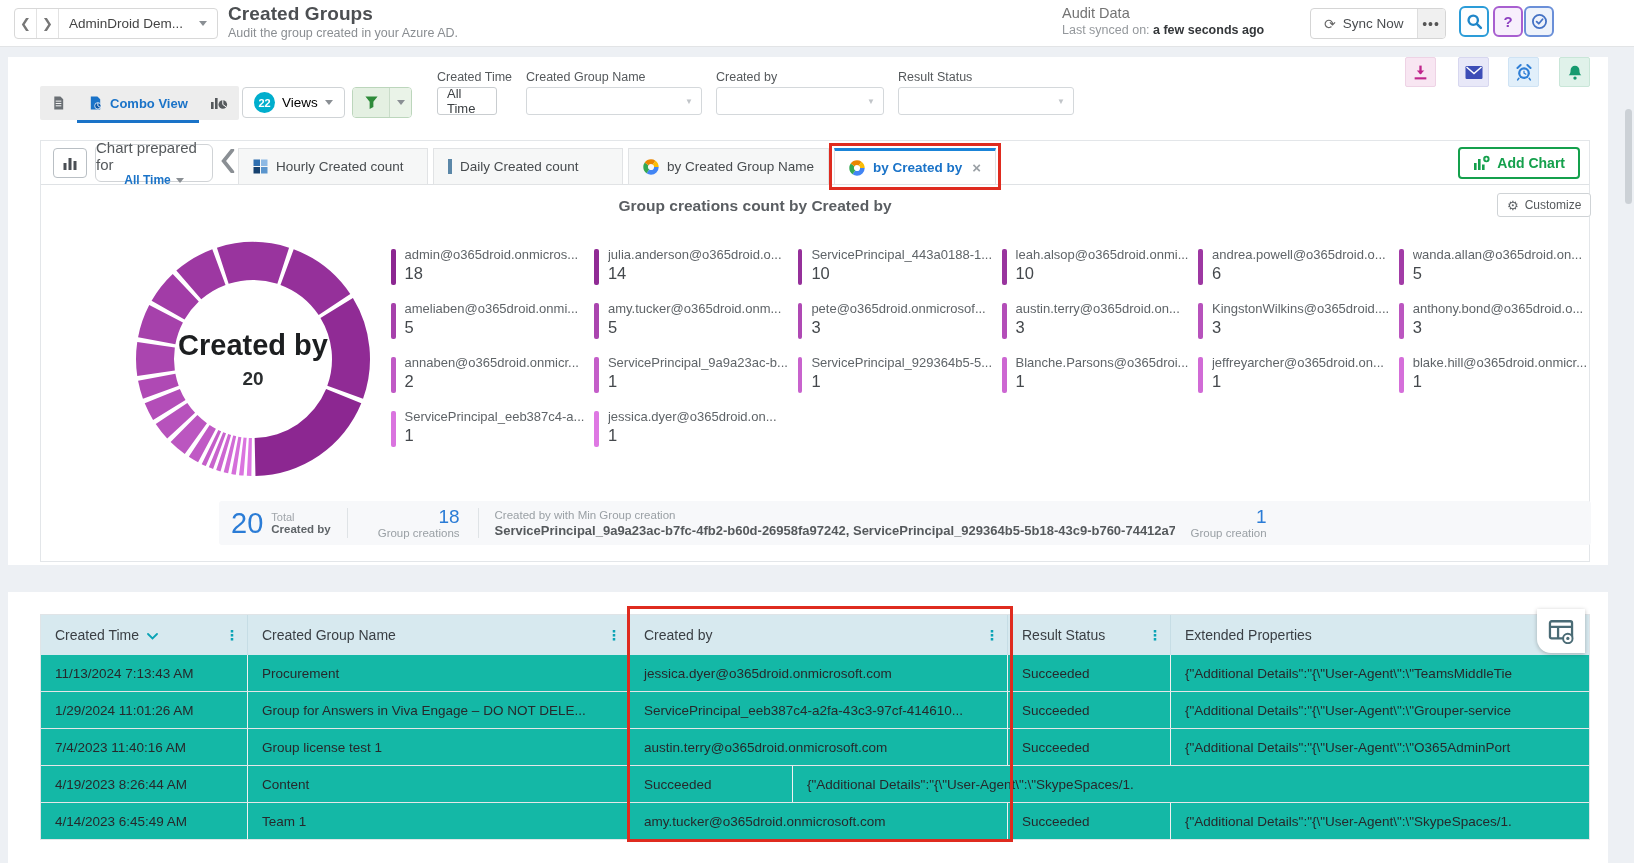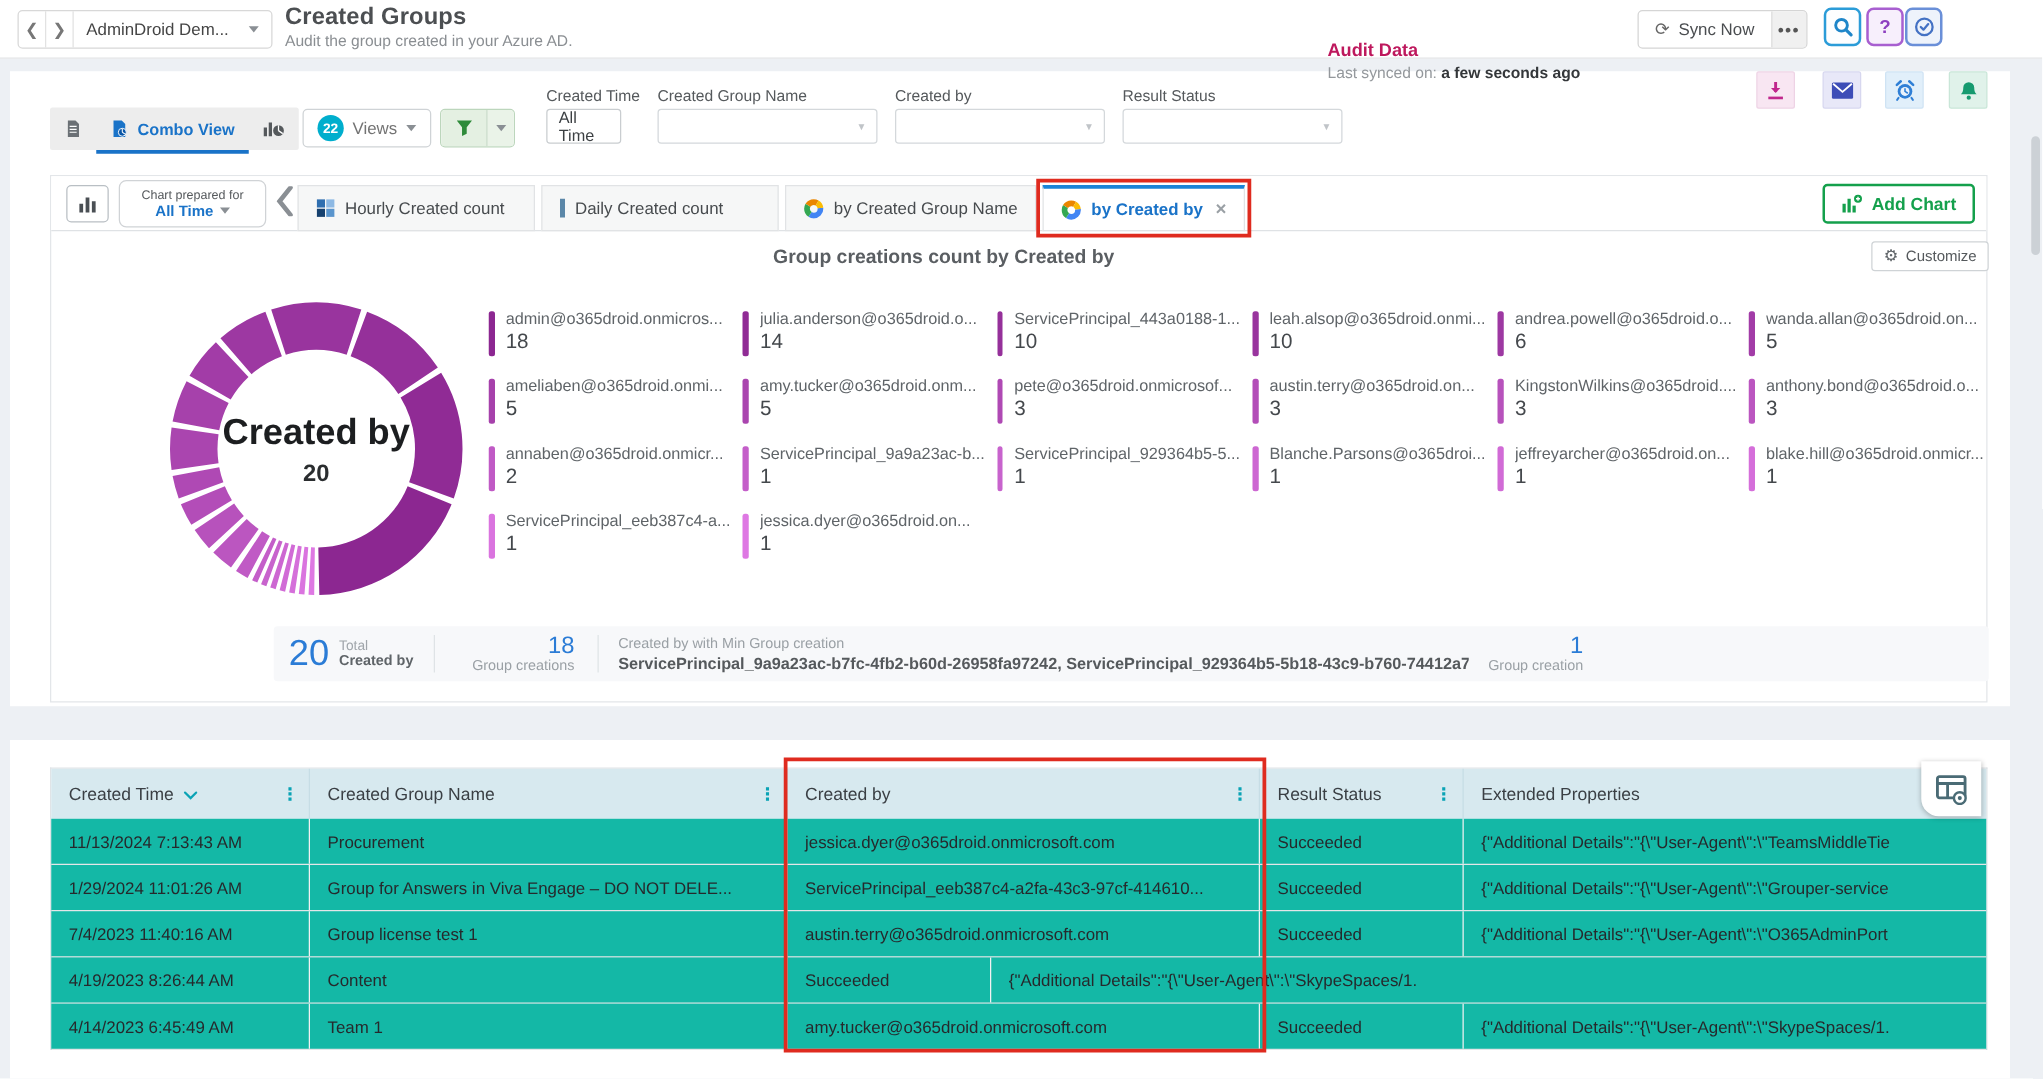"Audit Data" .auditblock .ad1 { color: #be185d -> #737373; font-weight: 700 -> 400; margin-top: 28px -> none }
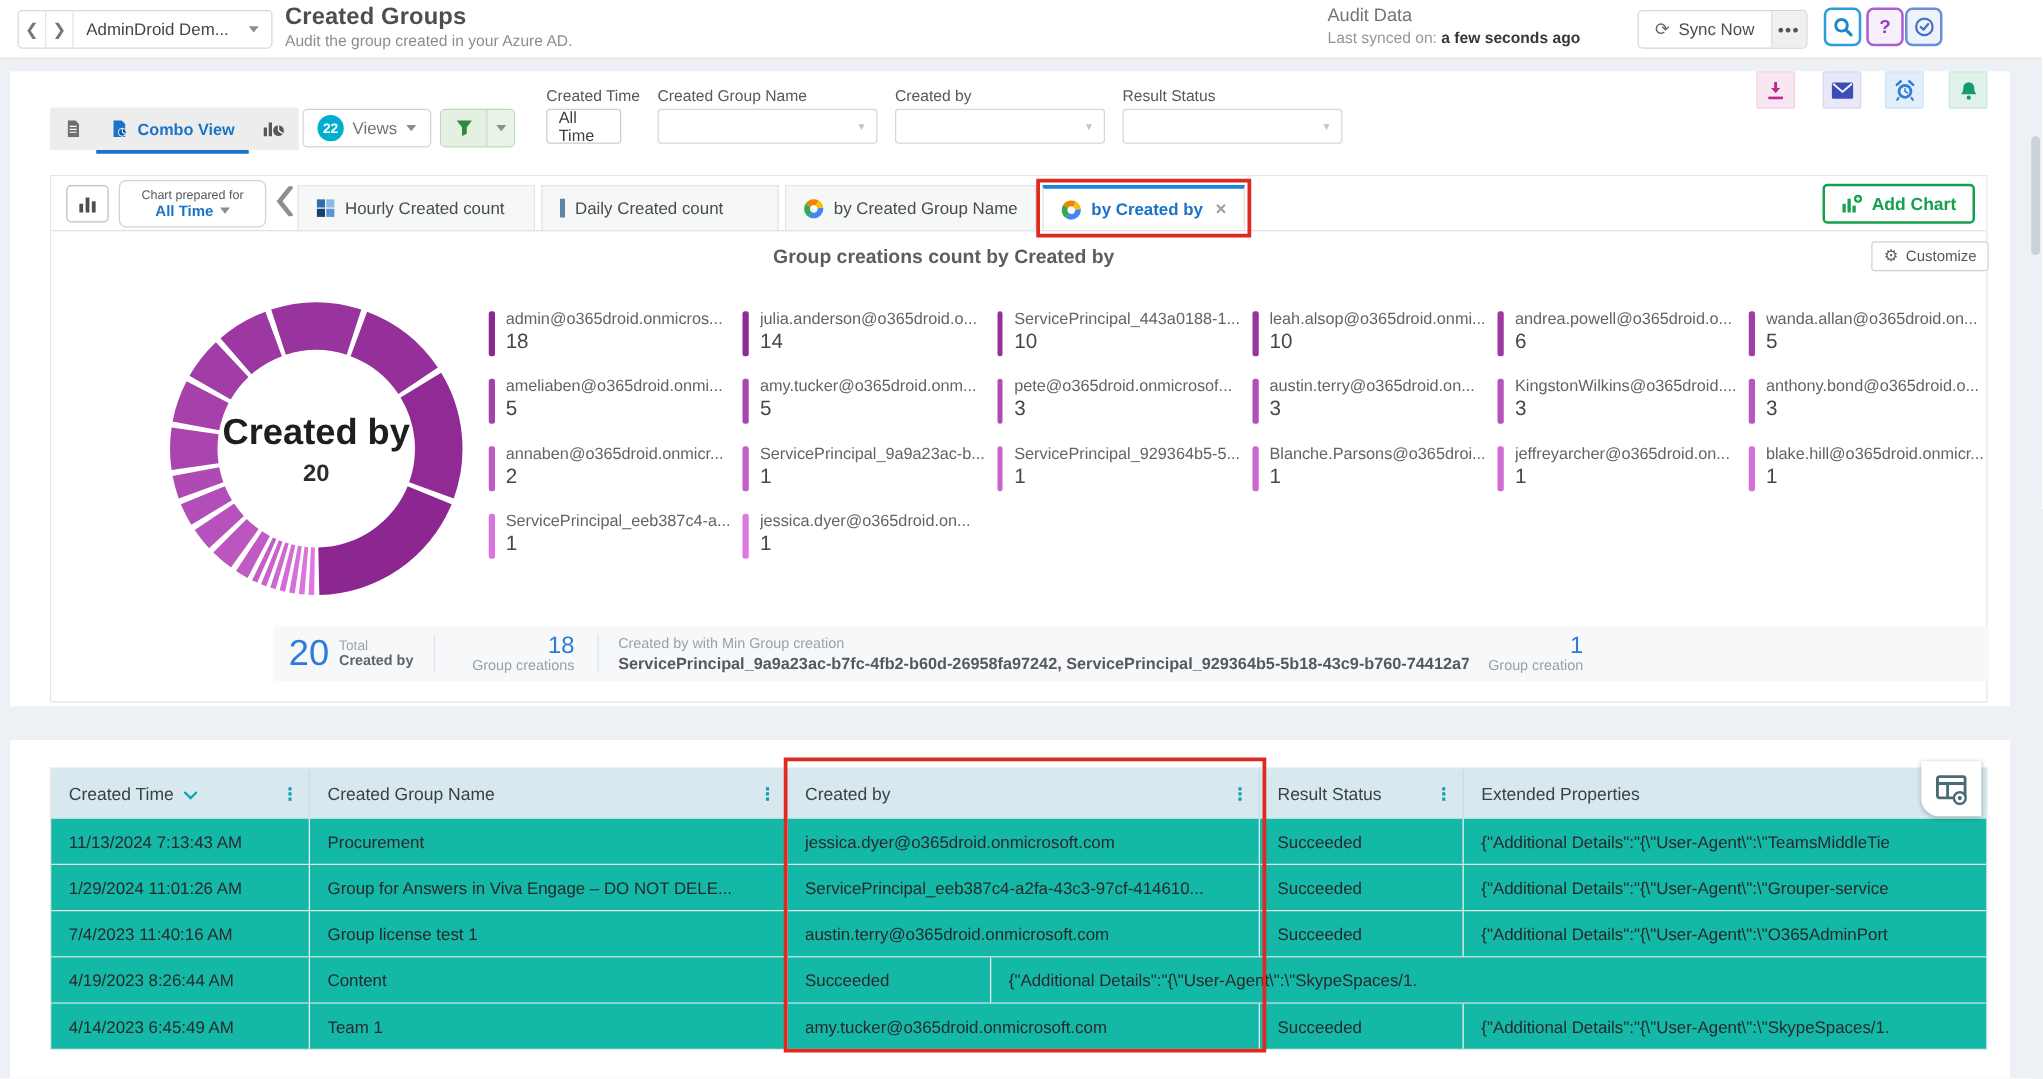"Views" .viewslabel { color: #737373 -> #000000 }
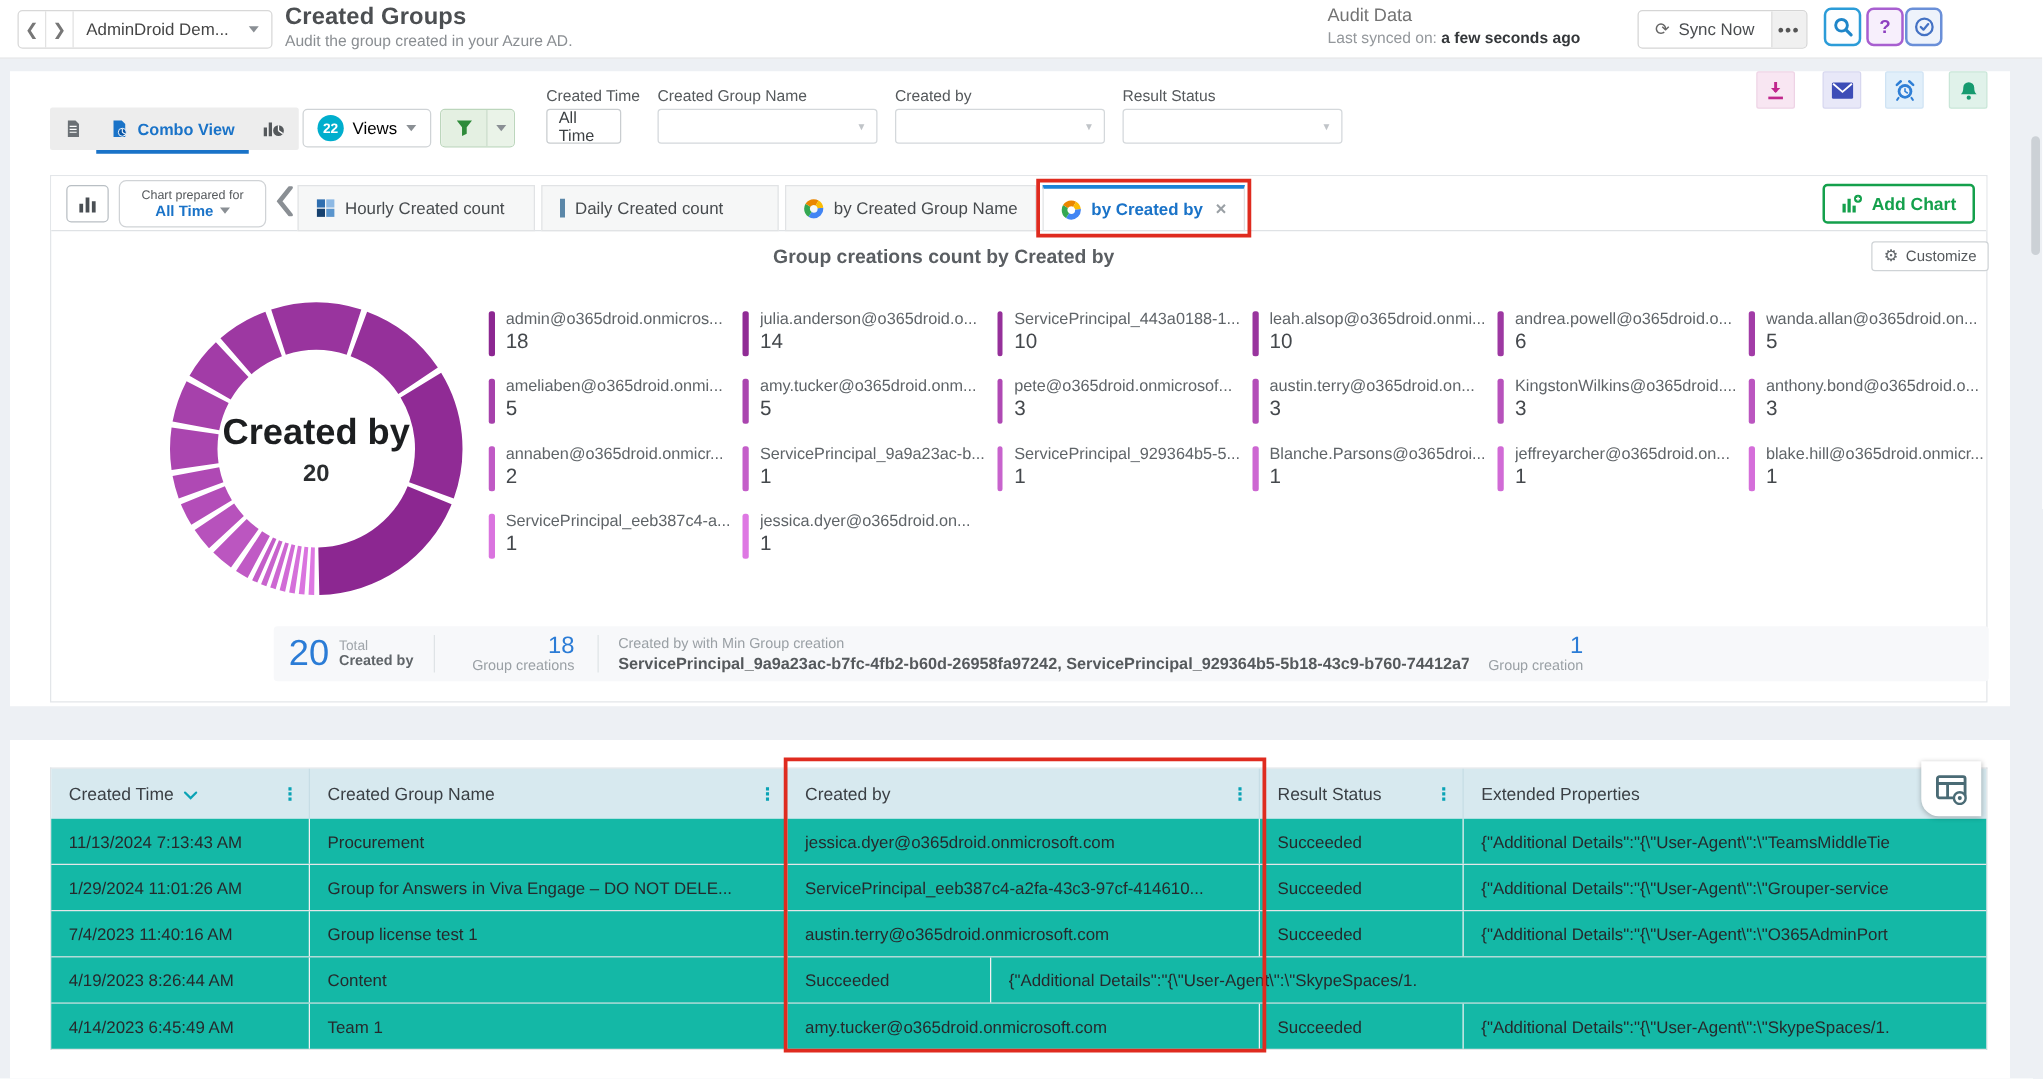"Chart prepared for" .prep1 { font-size: 10px -> 15px }
